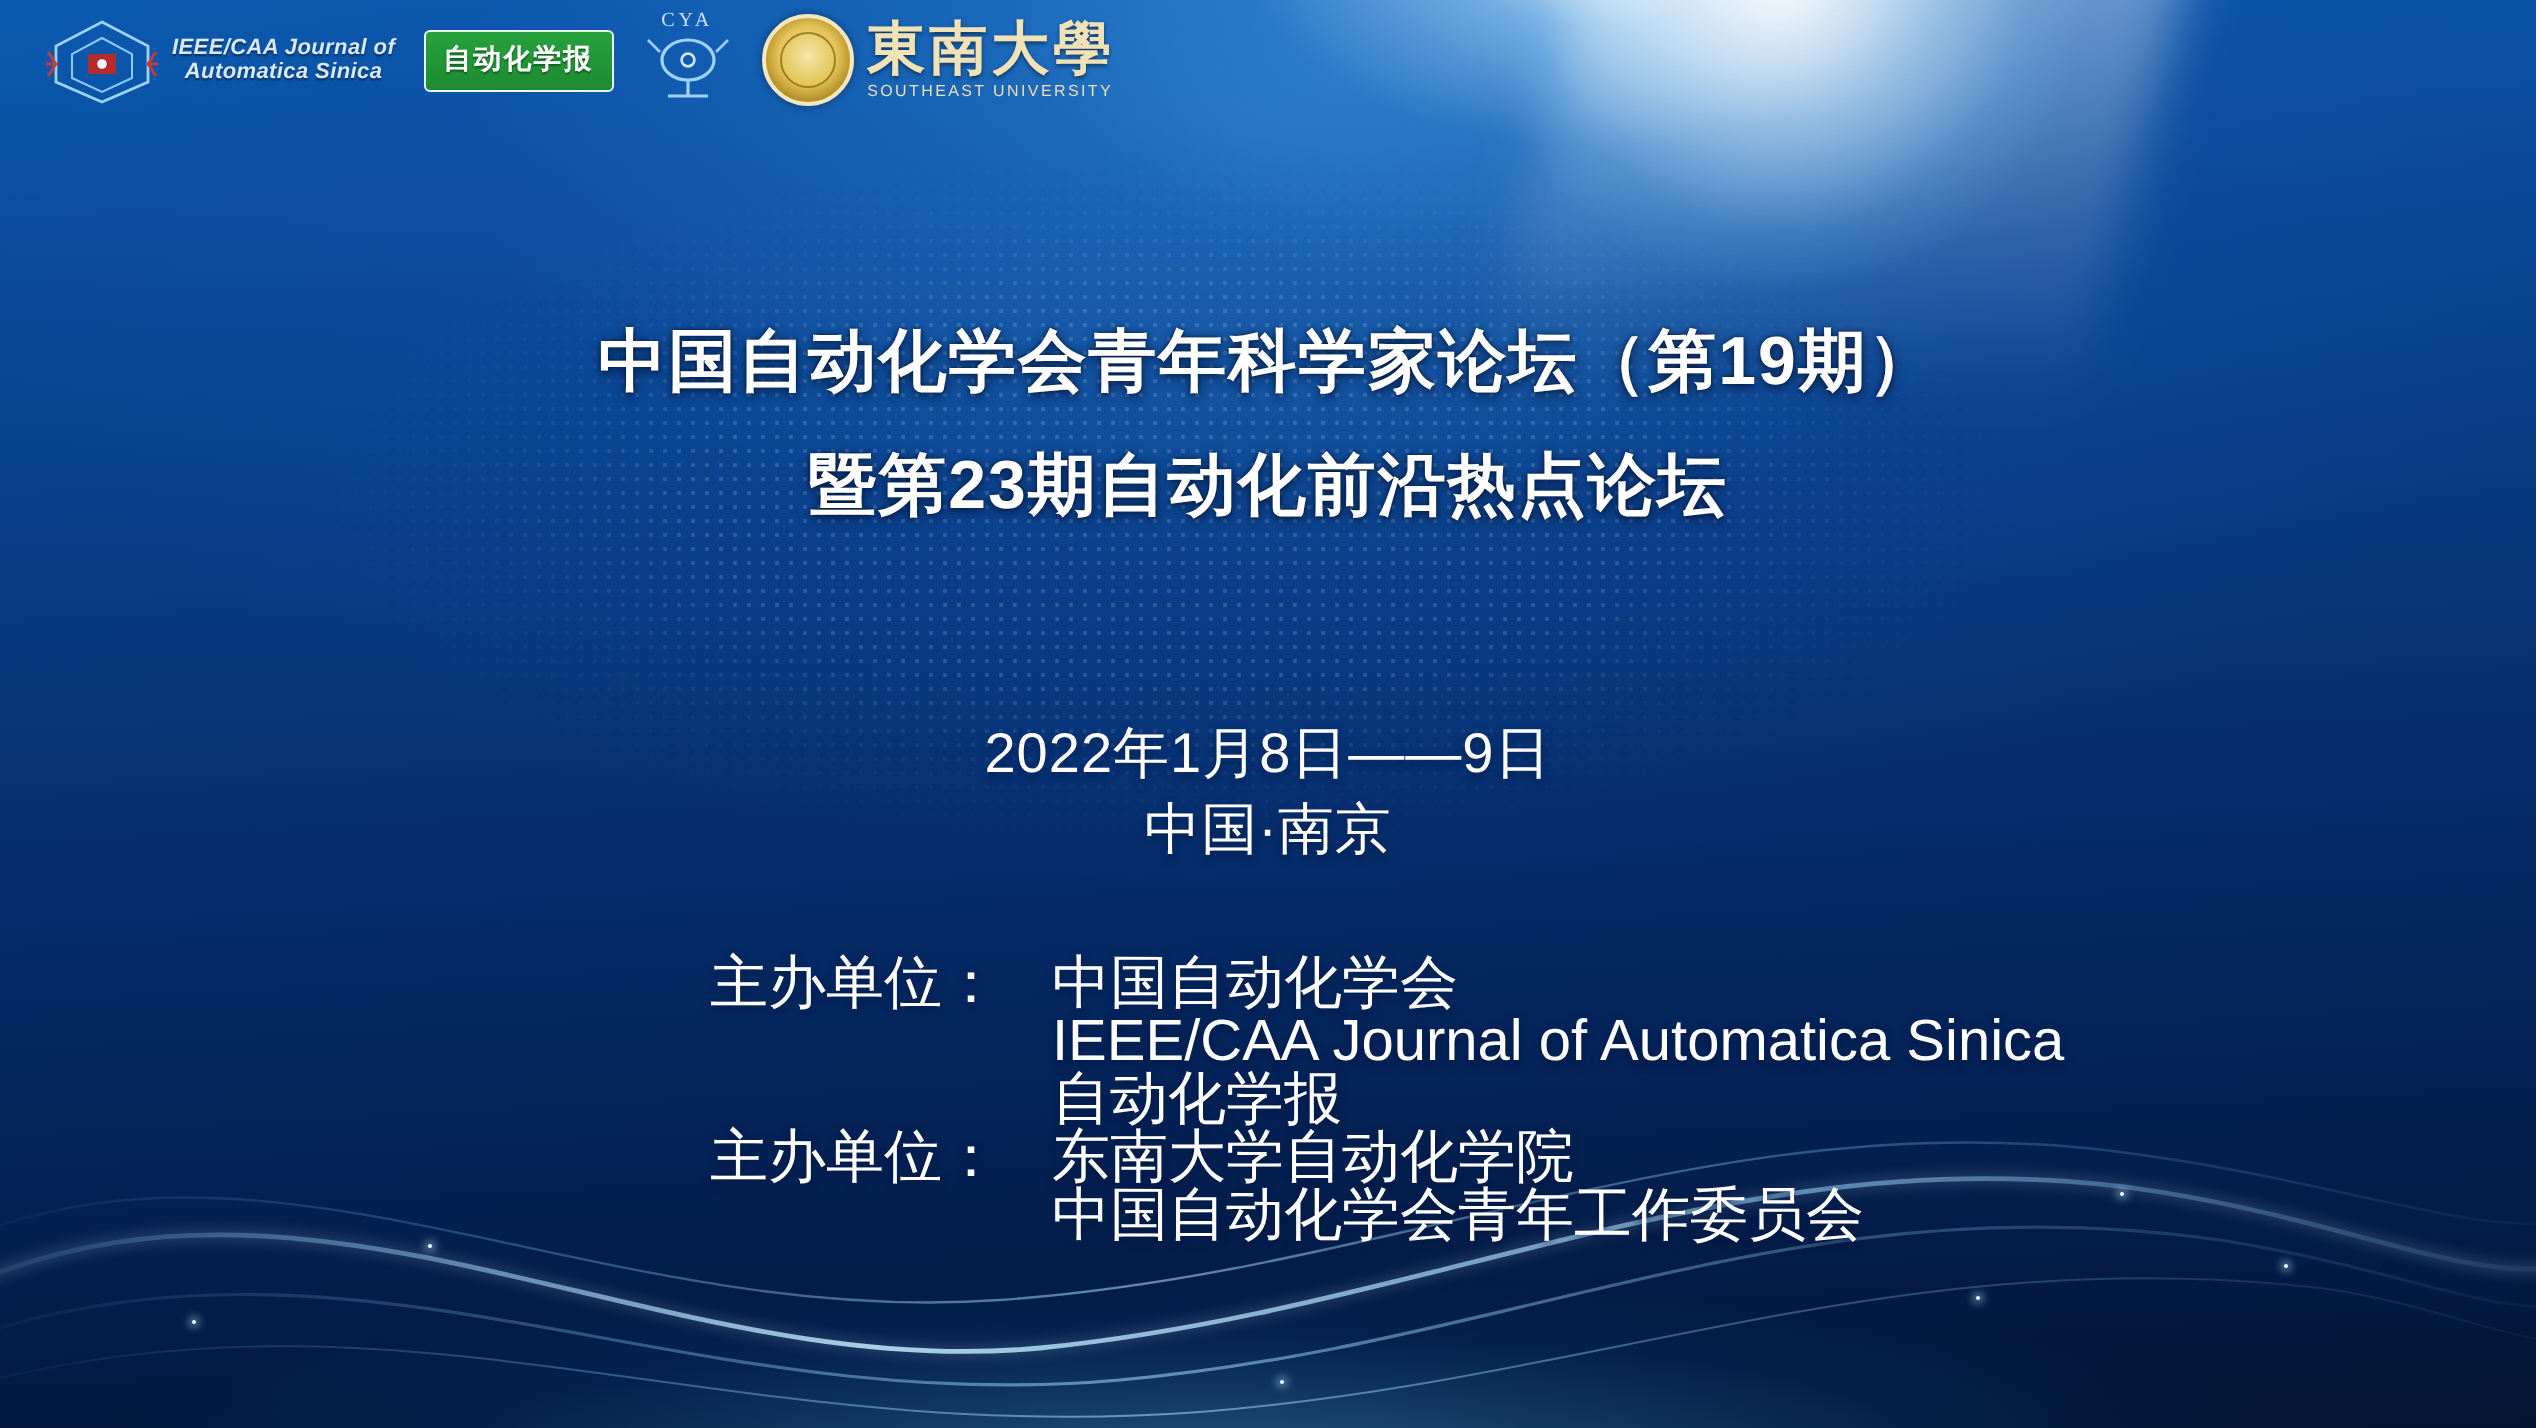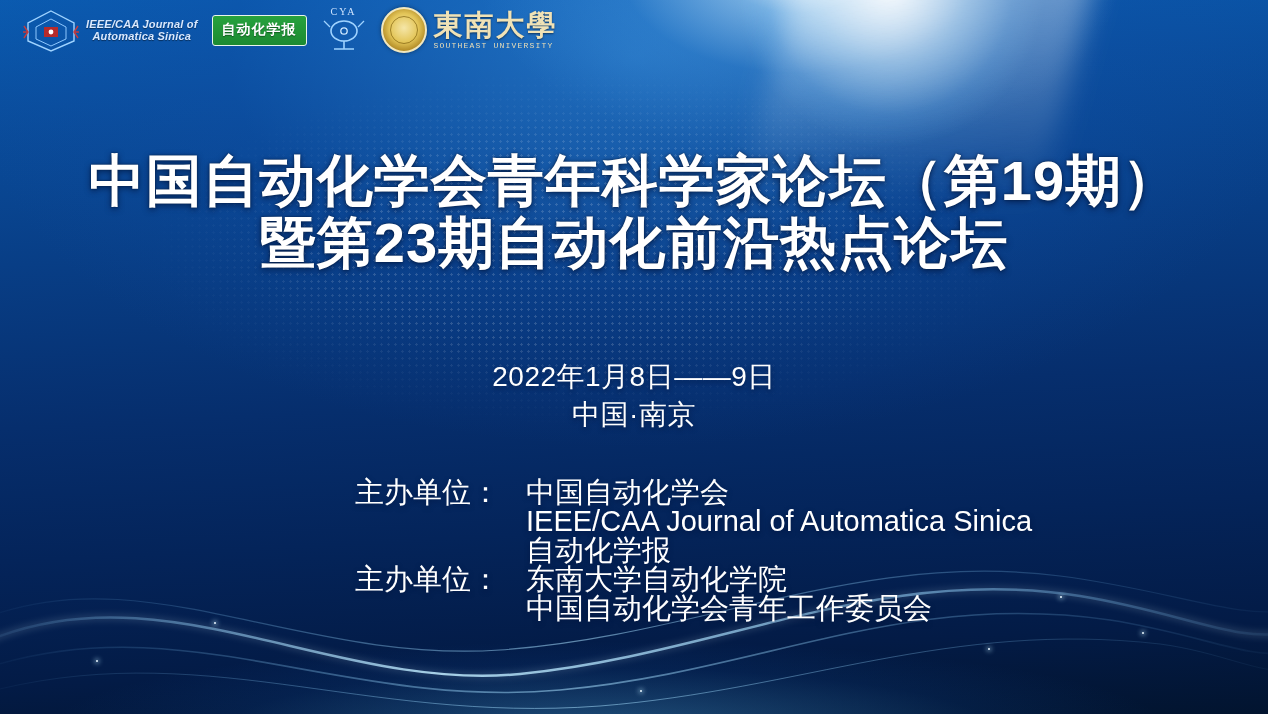"SOUTHEAST UNIVERSITY" .seu-en { font-family: Liberation Mono, monospace -> Liberation Sans, sans-serif }
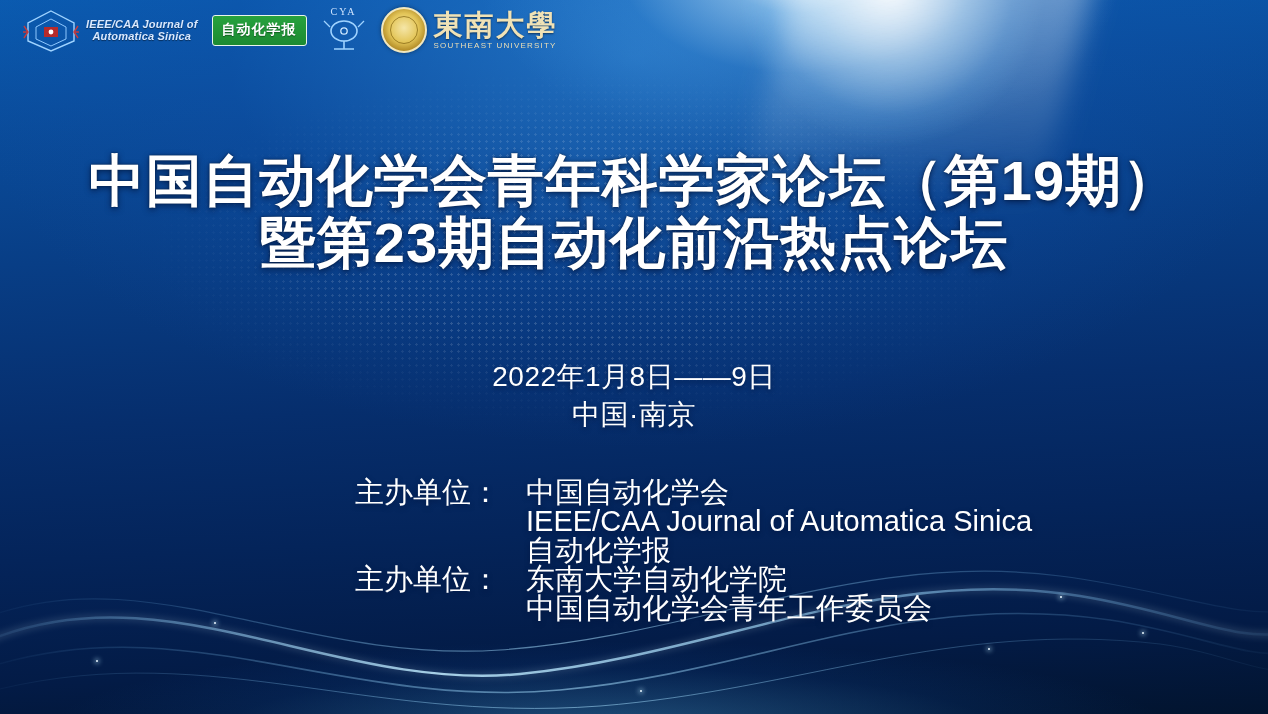"中国自动化学会青年科学家论坛（第19期）" .title-line { font-size: 56px -> 34px }
